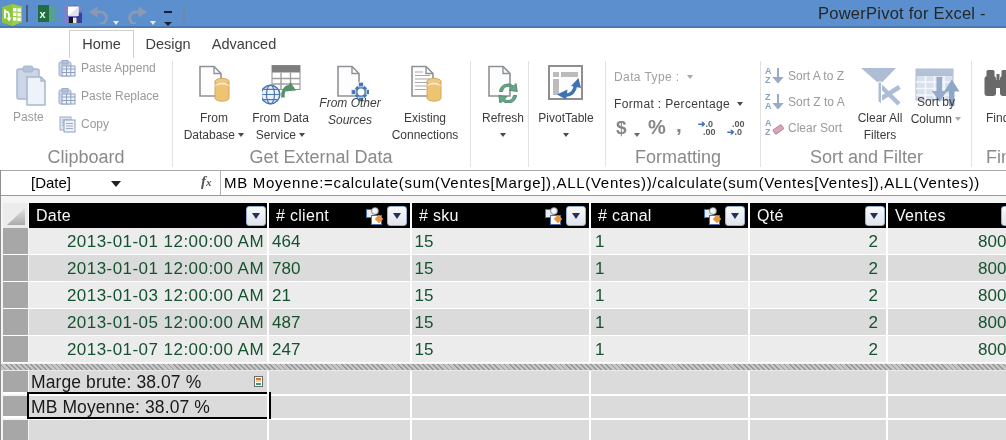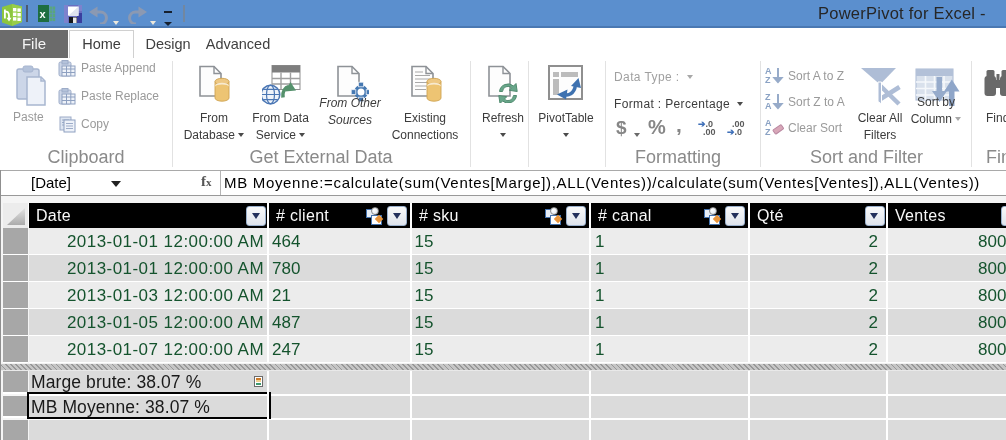"File" div.a { html: <div>File</div> -> none }
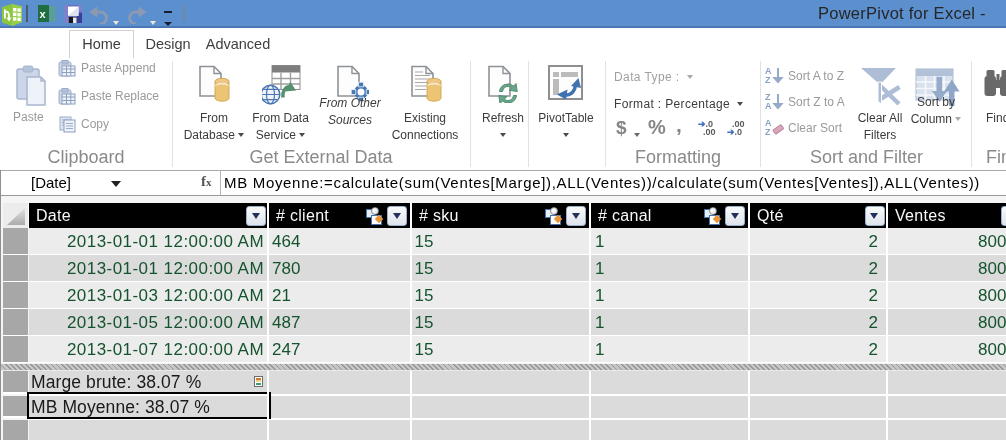"Advanced" div.a { left: 204px -> 210px }
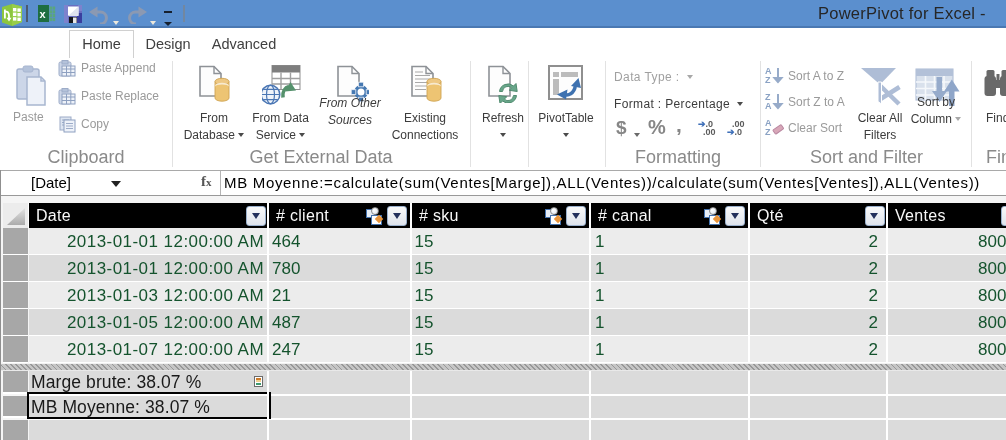"fx" div.a { font-style: none -> italic }
